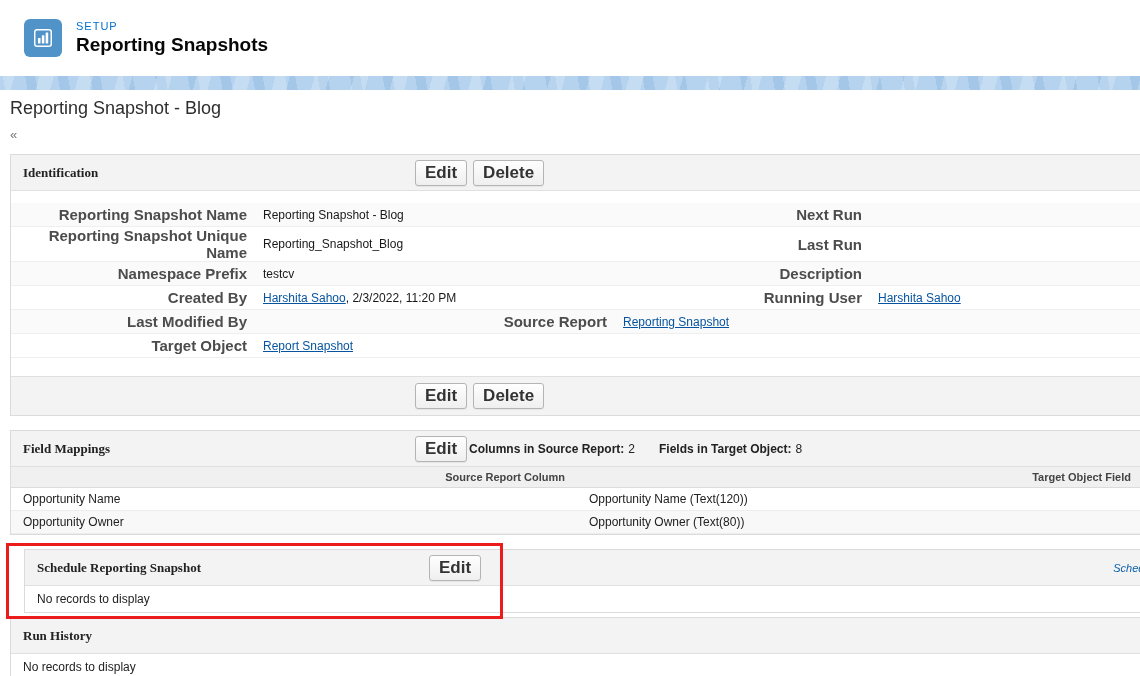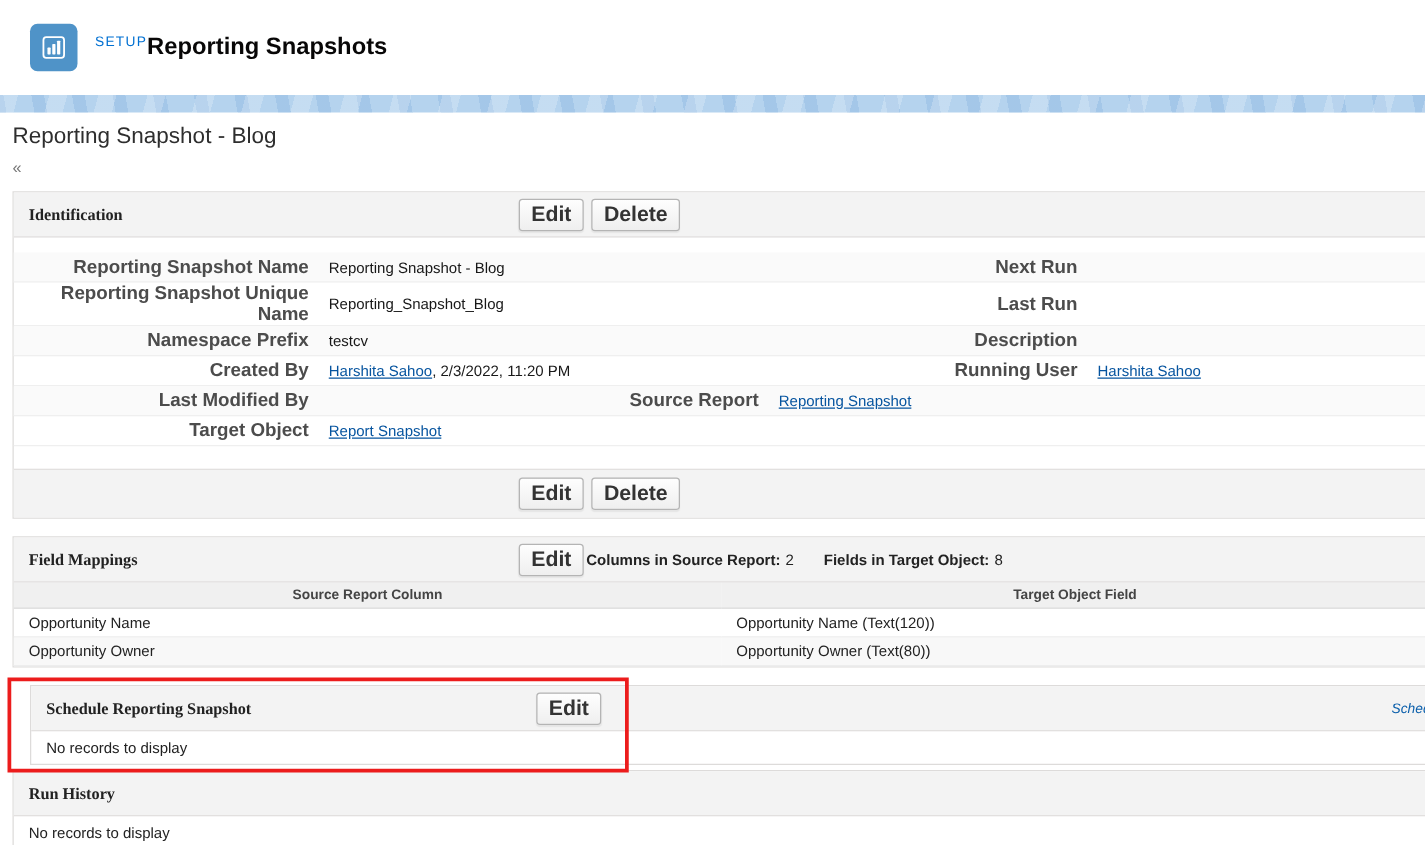"SETUP" .titles { flex-direction: row -> column }
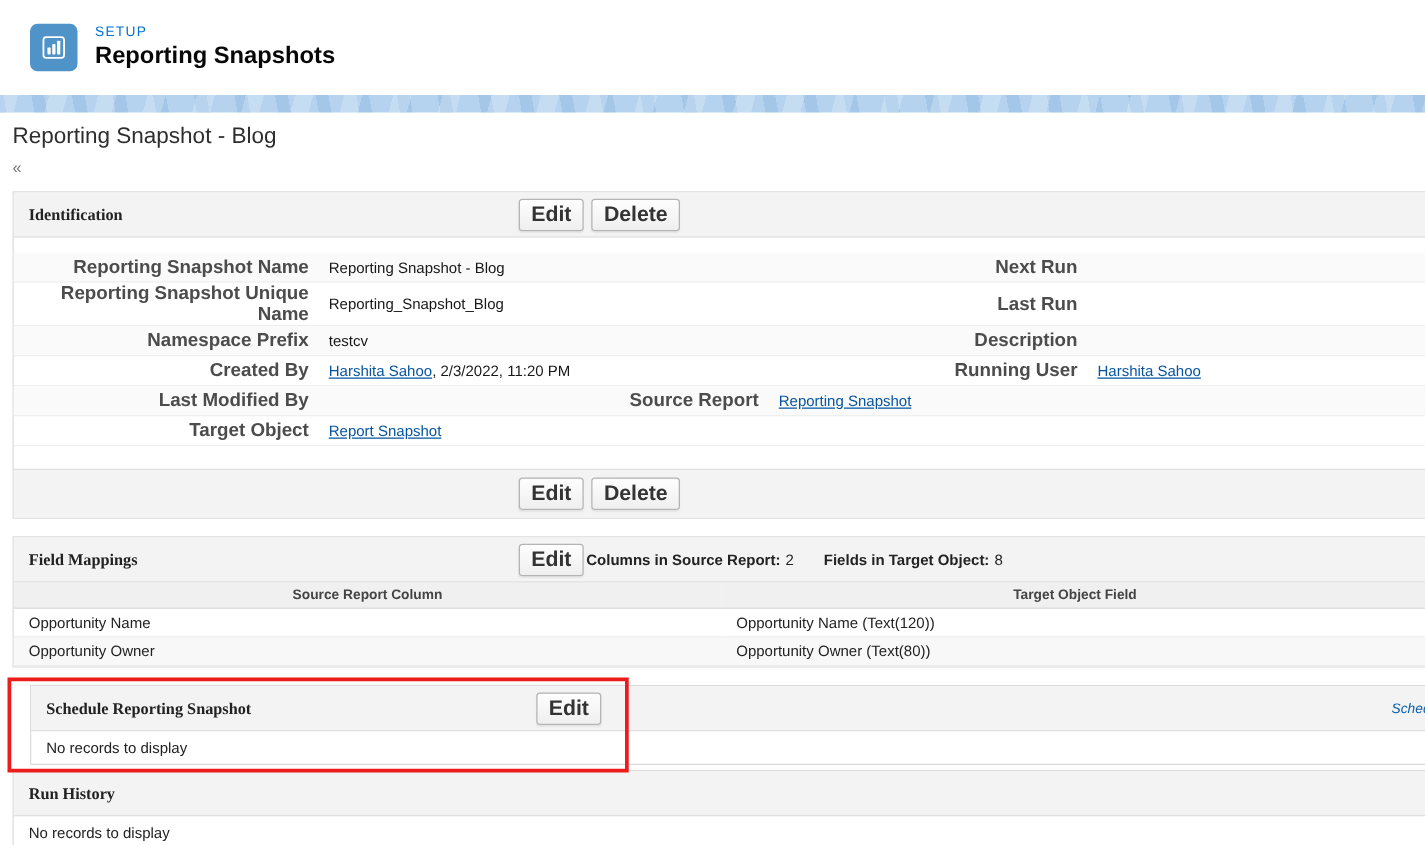"Source Report Column" .fm-table th { text-align: center -> right }
